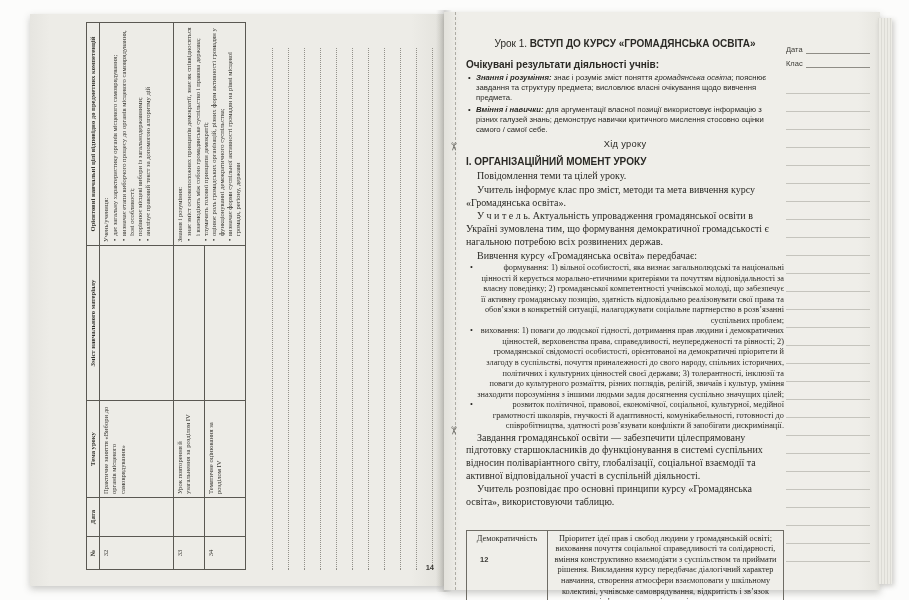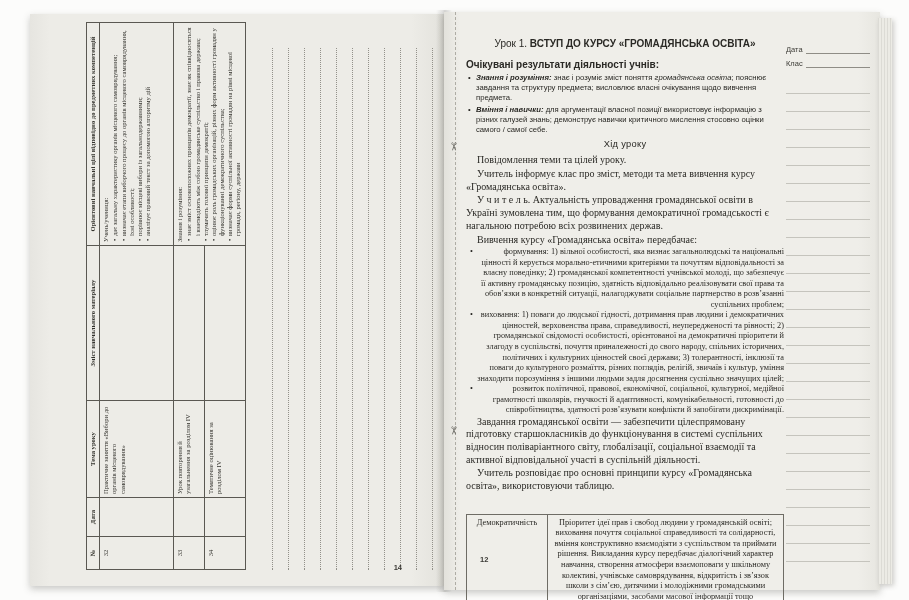"І. ОРГАНІЗАЦІЙНИЙ МОМЕНТ УРОКУ" div.h-sans { html: none -> <div>І. ОРГАНІЗАЦІЙНИЙ МОМЕНТ УРОКУ</div> }
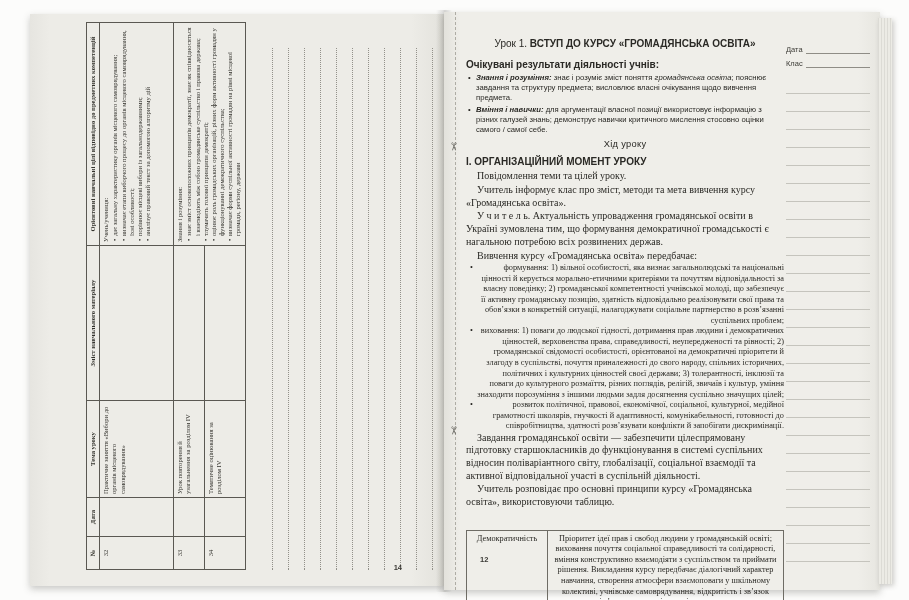"14" .pageno-left { right: 42px -> 10px }
